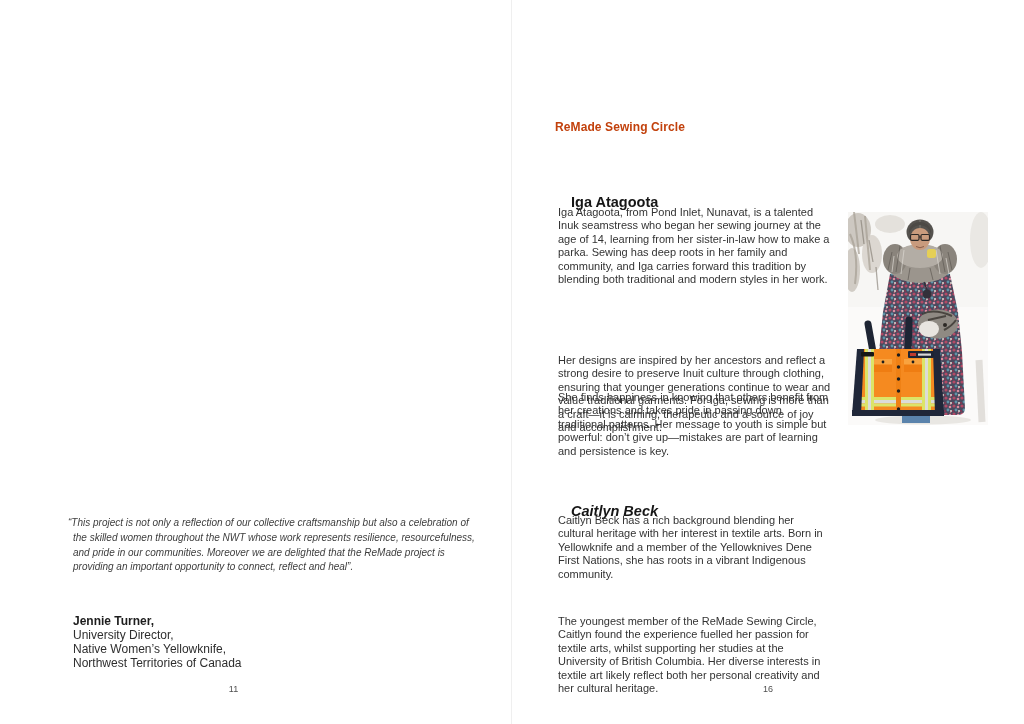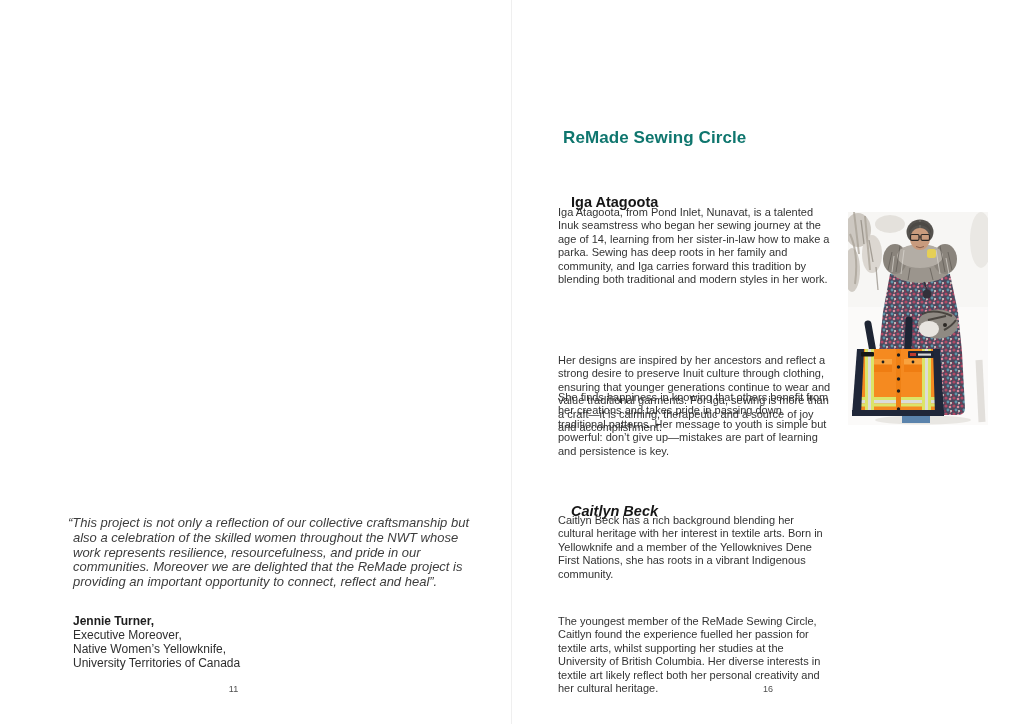"ReMade Sewing Circle" .chapter-title { color: #0f766e -> #c2410c; font-size: 17px -> 12px; margin: 8px -> 0 }
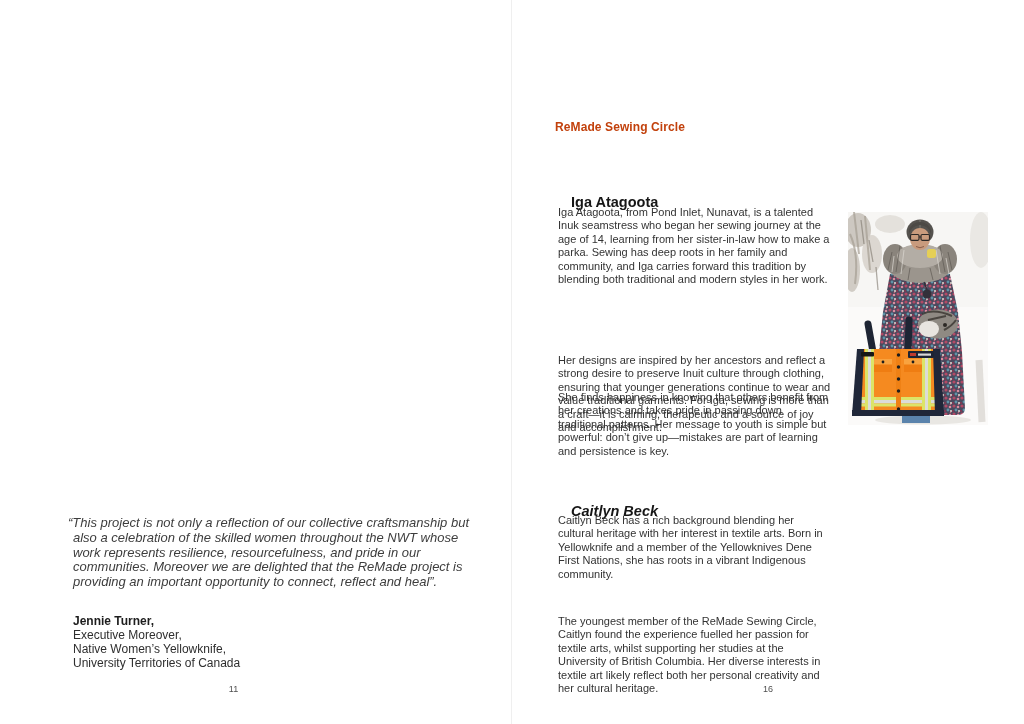"“This project is not only" .quote { font-size: 13px -> 10px }
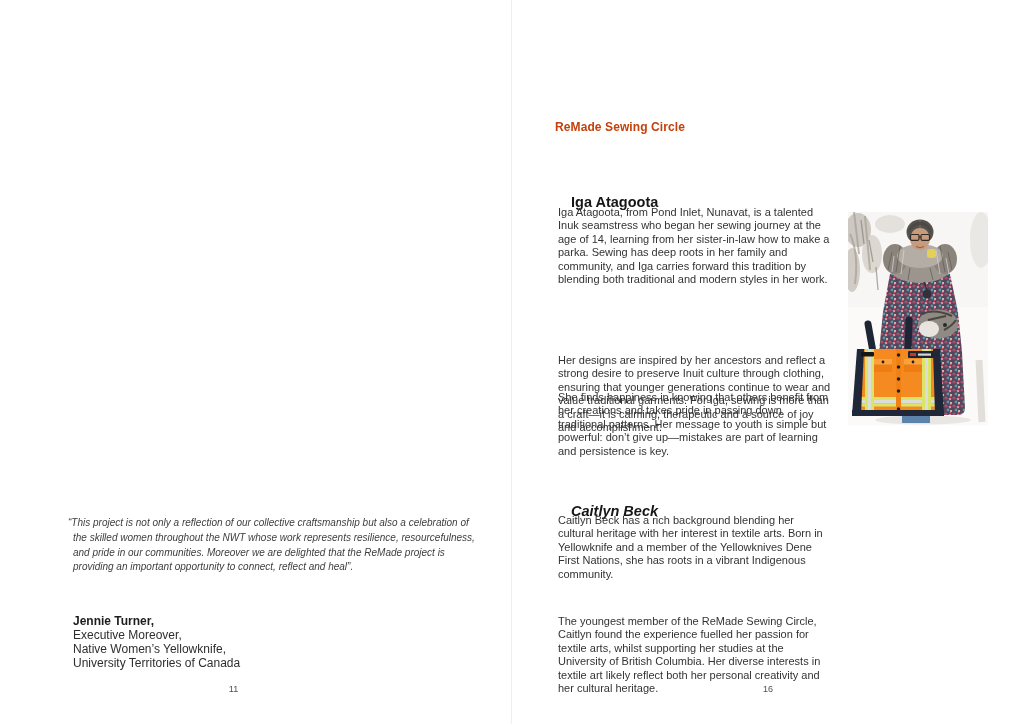"Executive Moreover," div { text: Executive Moreover -> University Director }
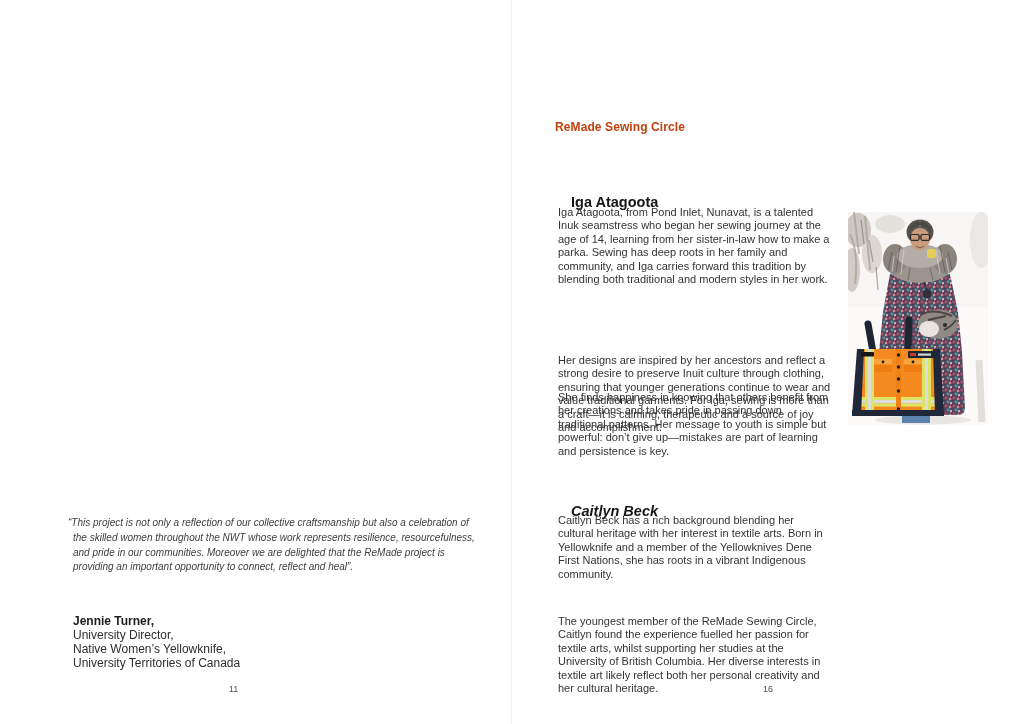"University Territories of Canada" div { text: University -> Northwest }
